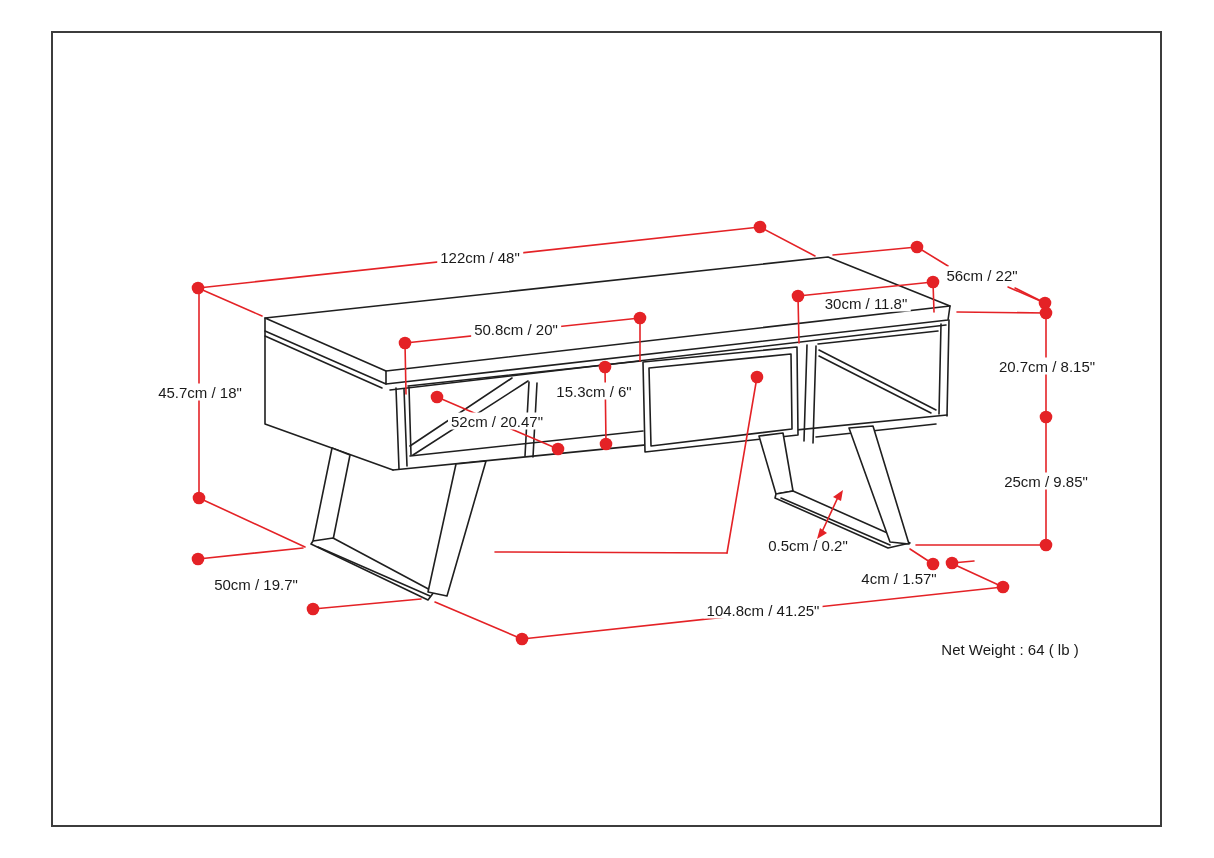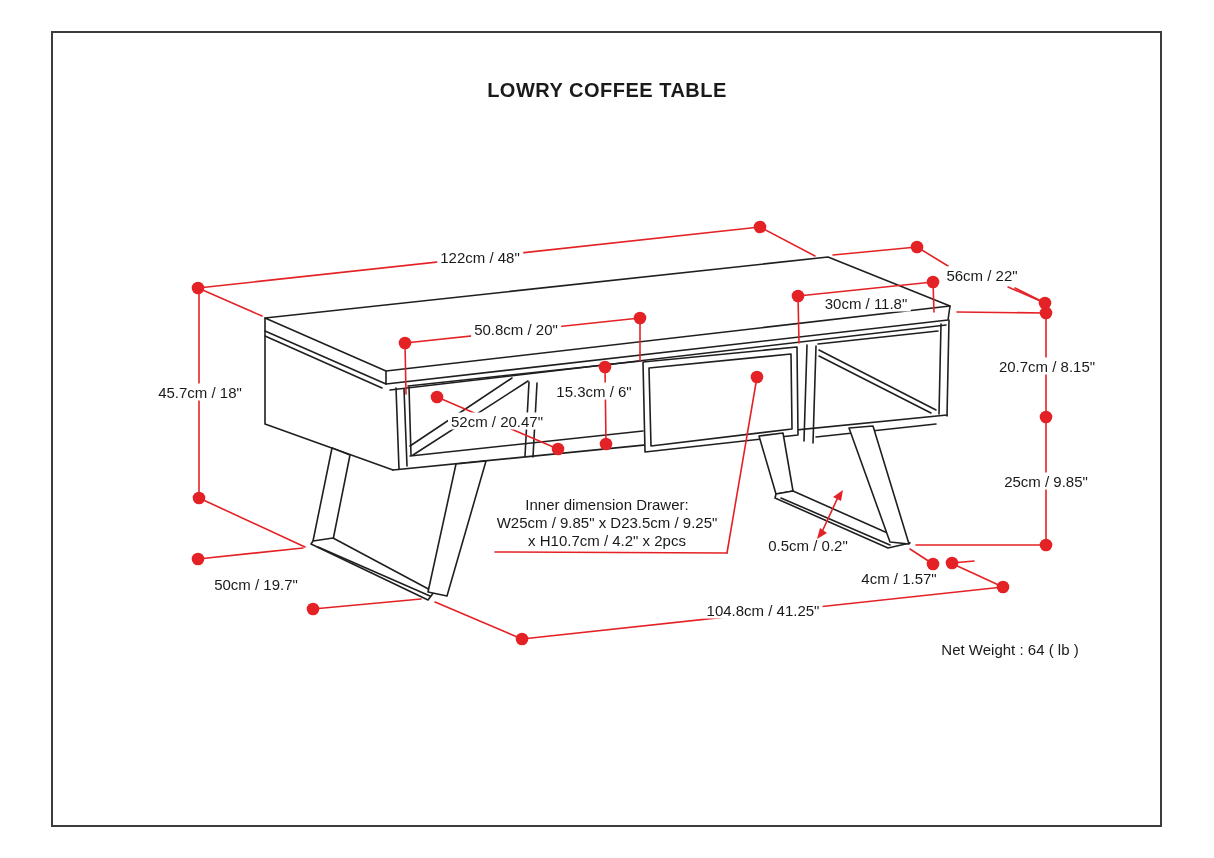"LOWRY COFFEE TABLE" div { html: <div>LOWRY COFFEE TABLE</div> -> none }
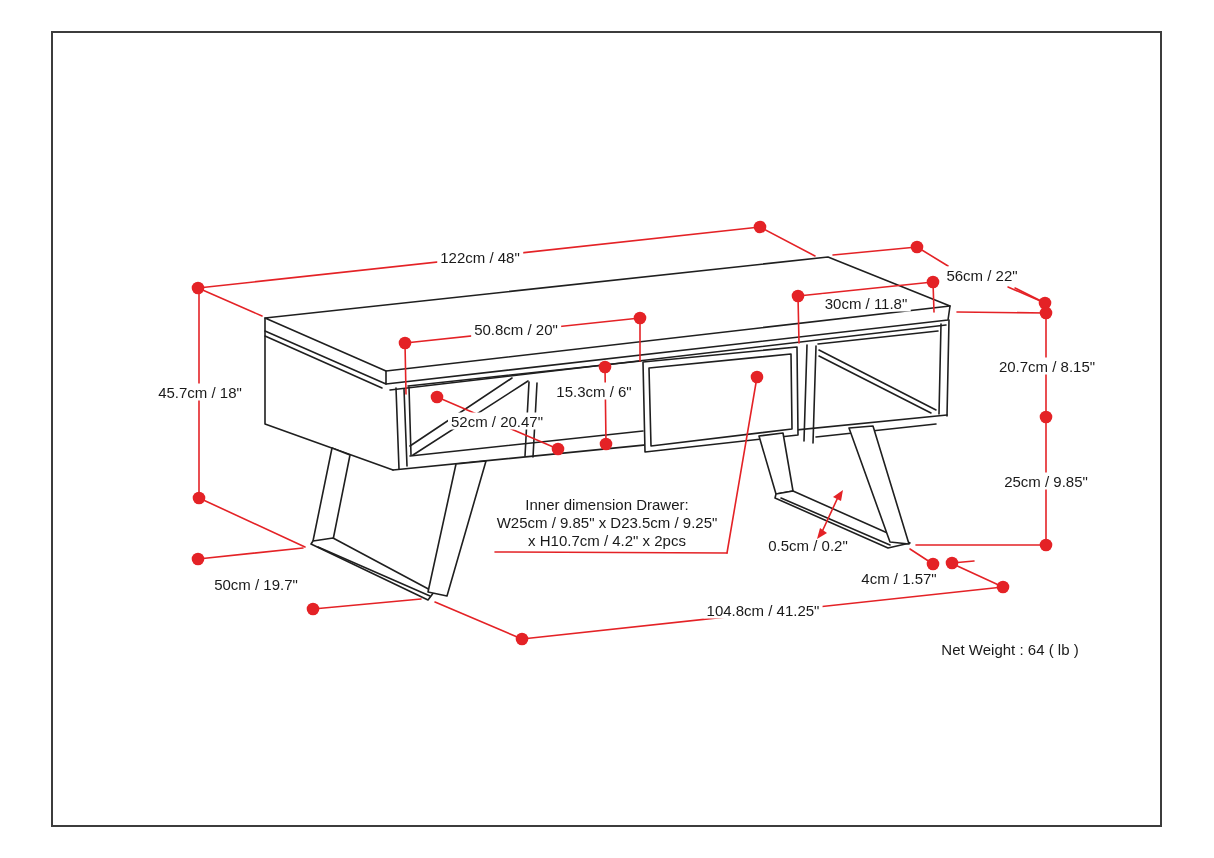"Inner dimension Drawer:" div { html: <div> <div>Inner dimension Drawer:</div> <div>W25cm / 9.85" x D23.5cm / 9.25"</div> <div>x H10.7cm / 4.2" x 2pcs</div> </div> -> none }
